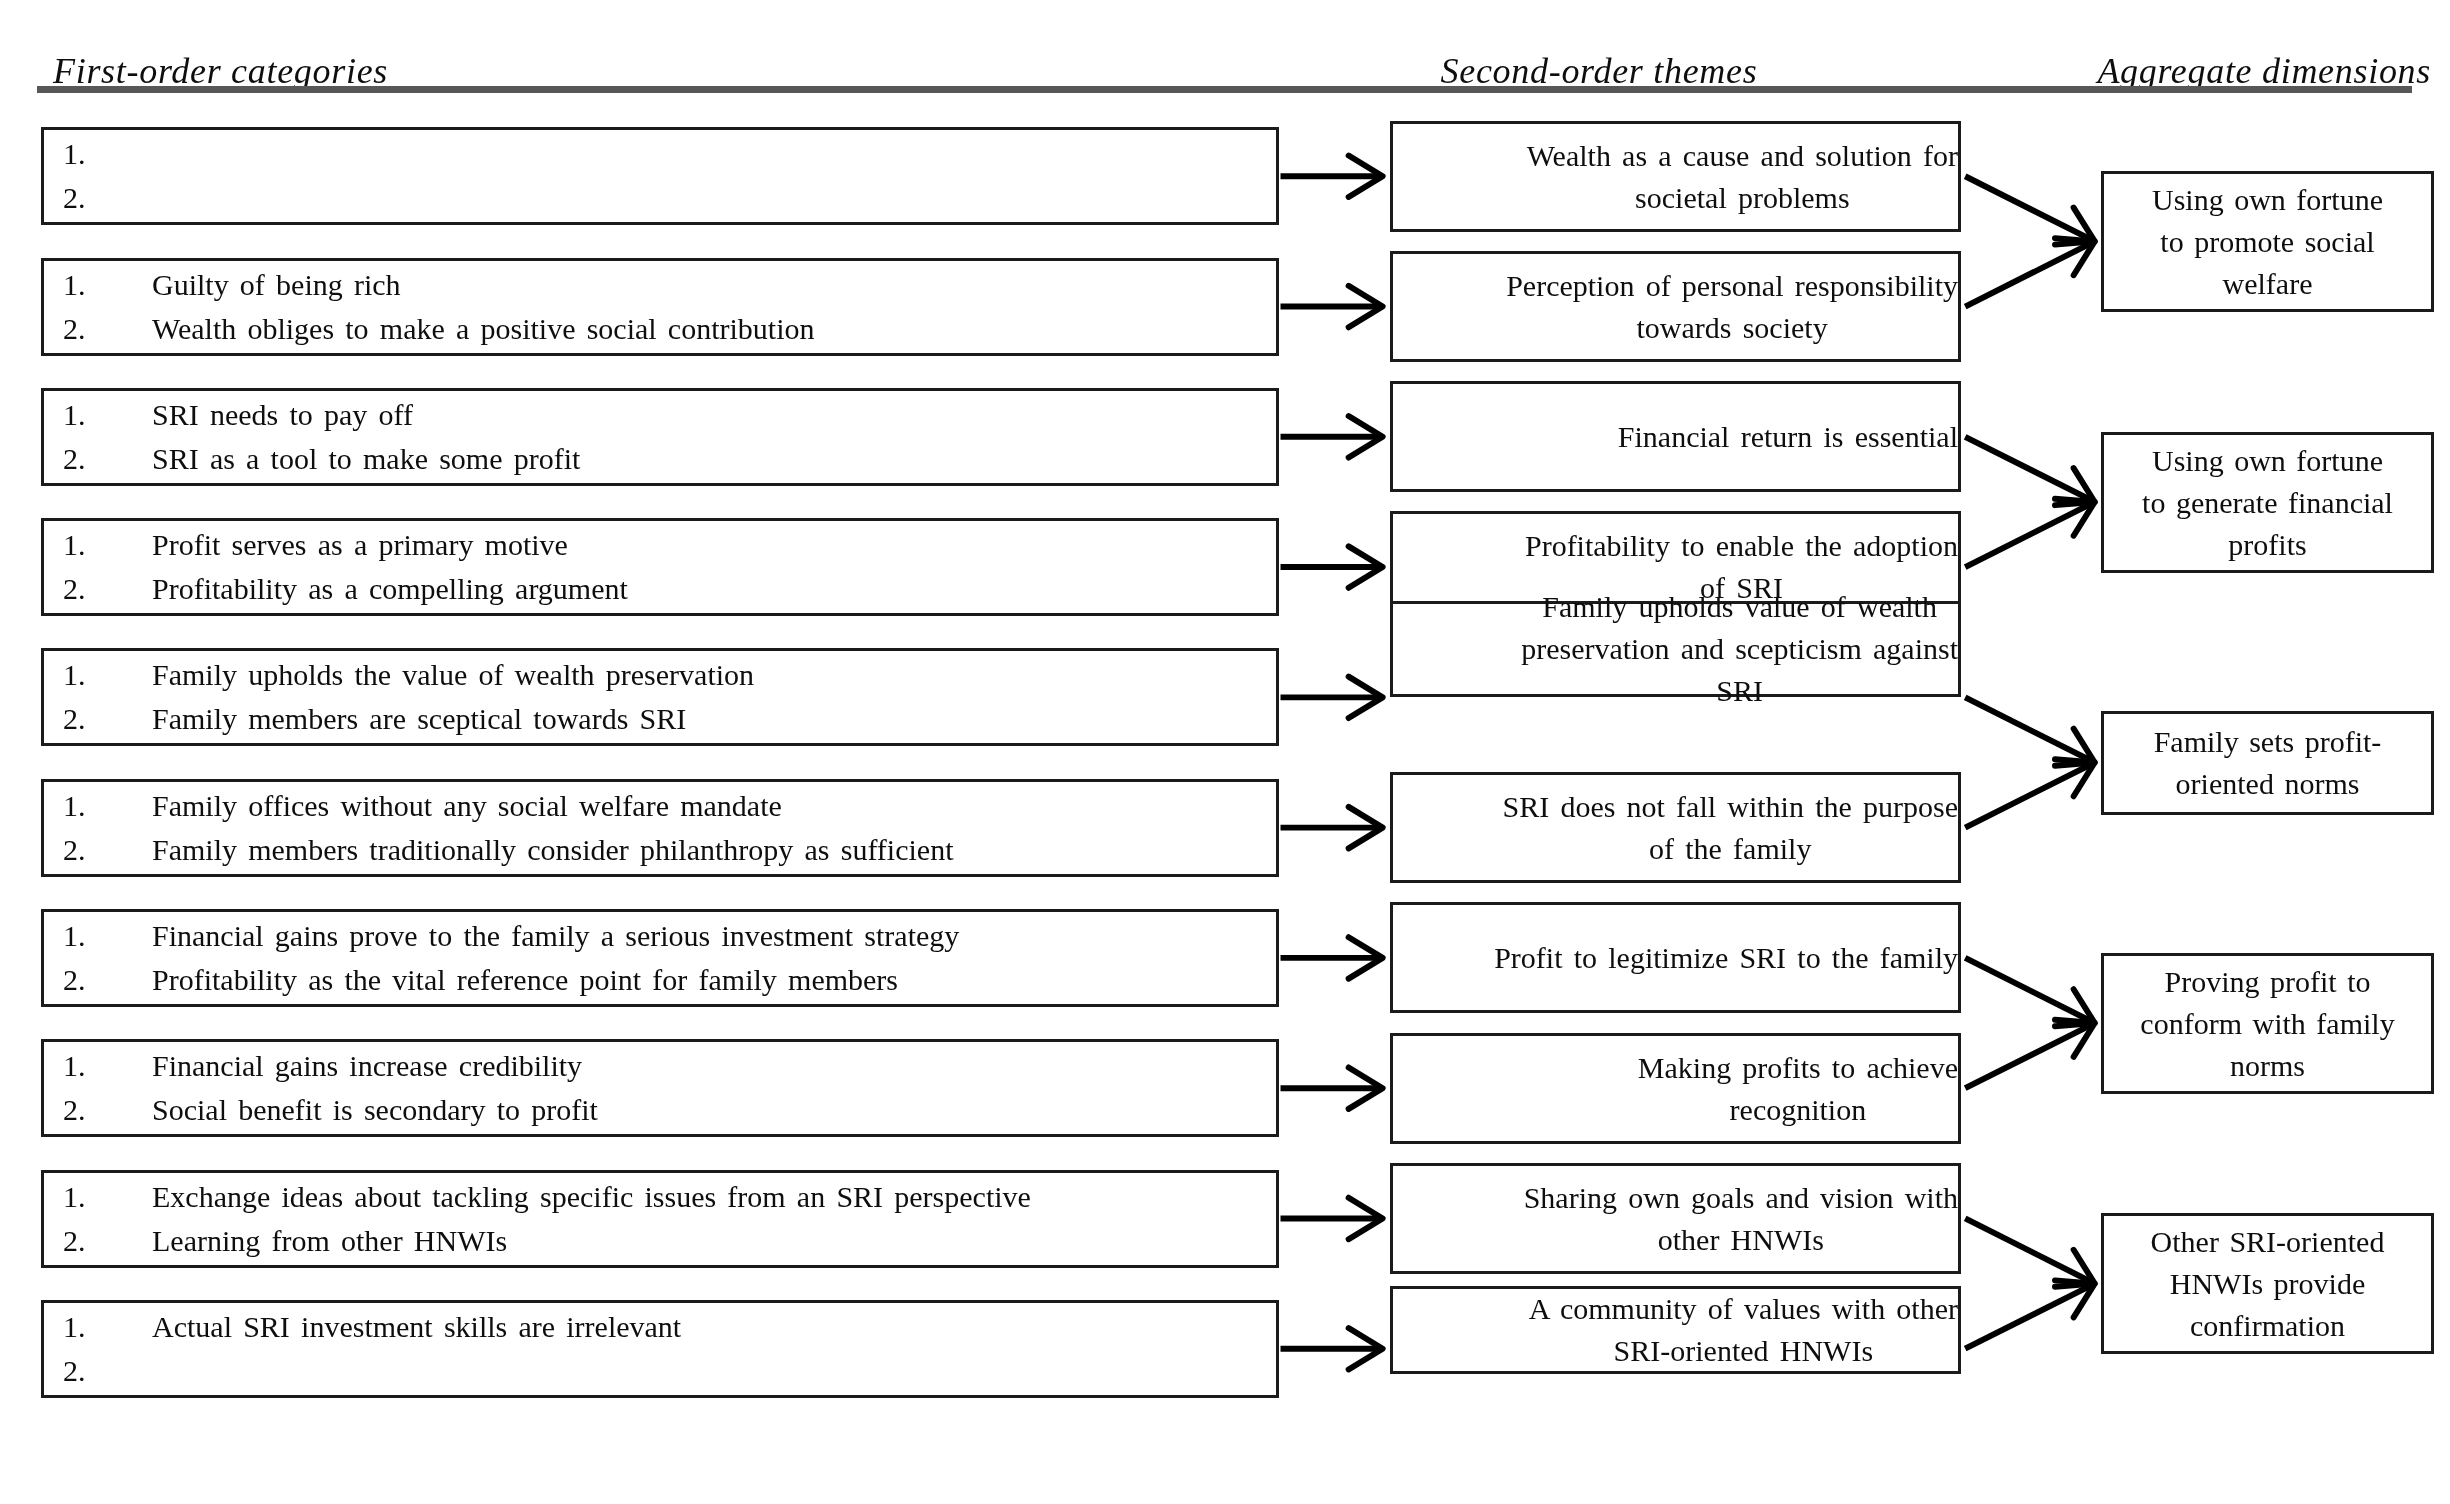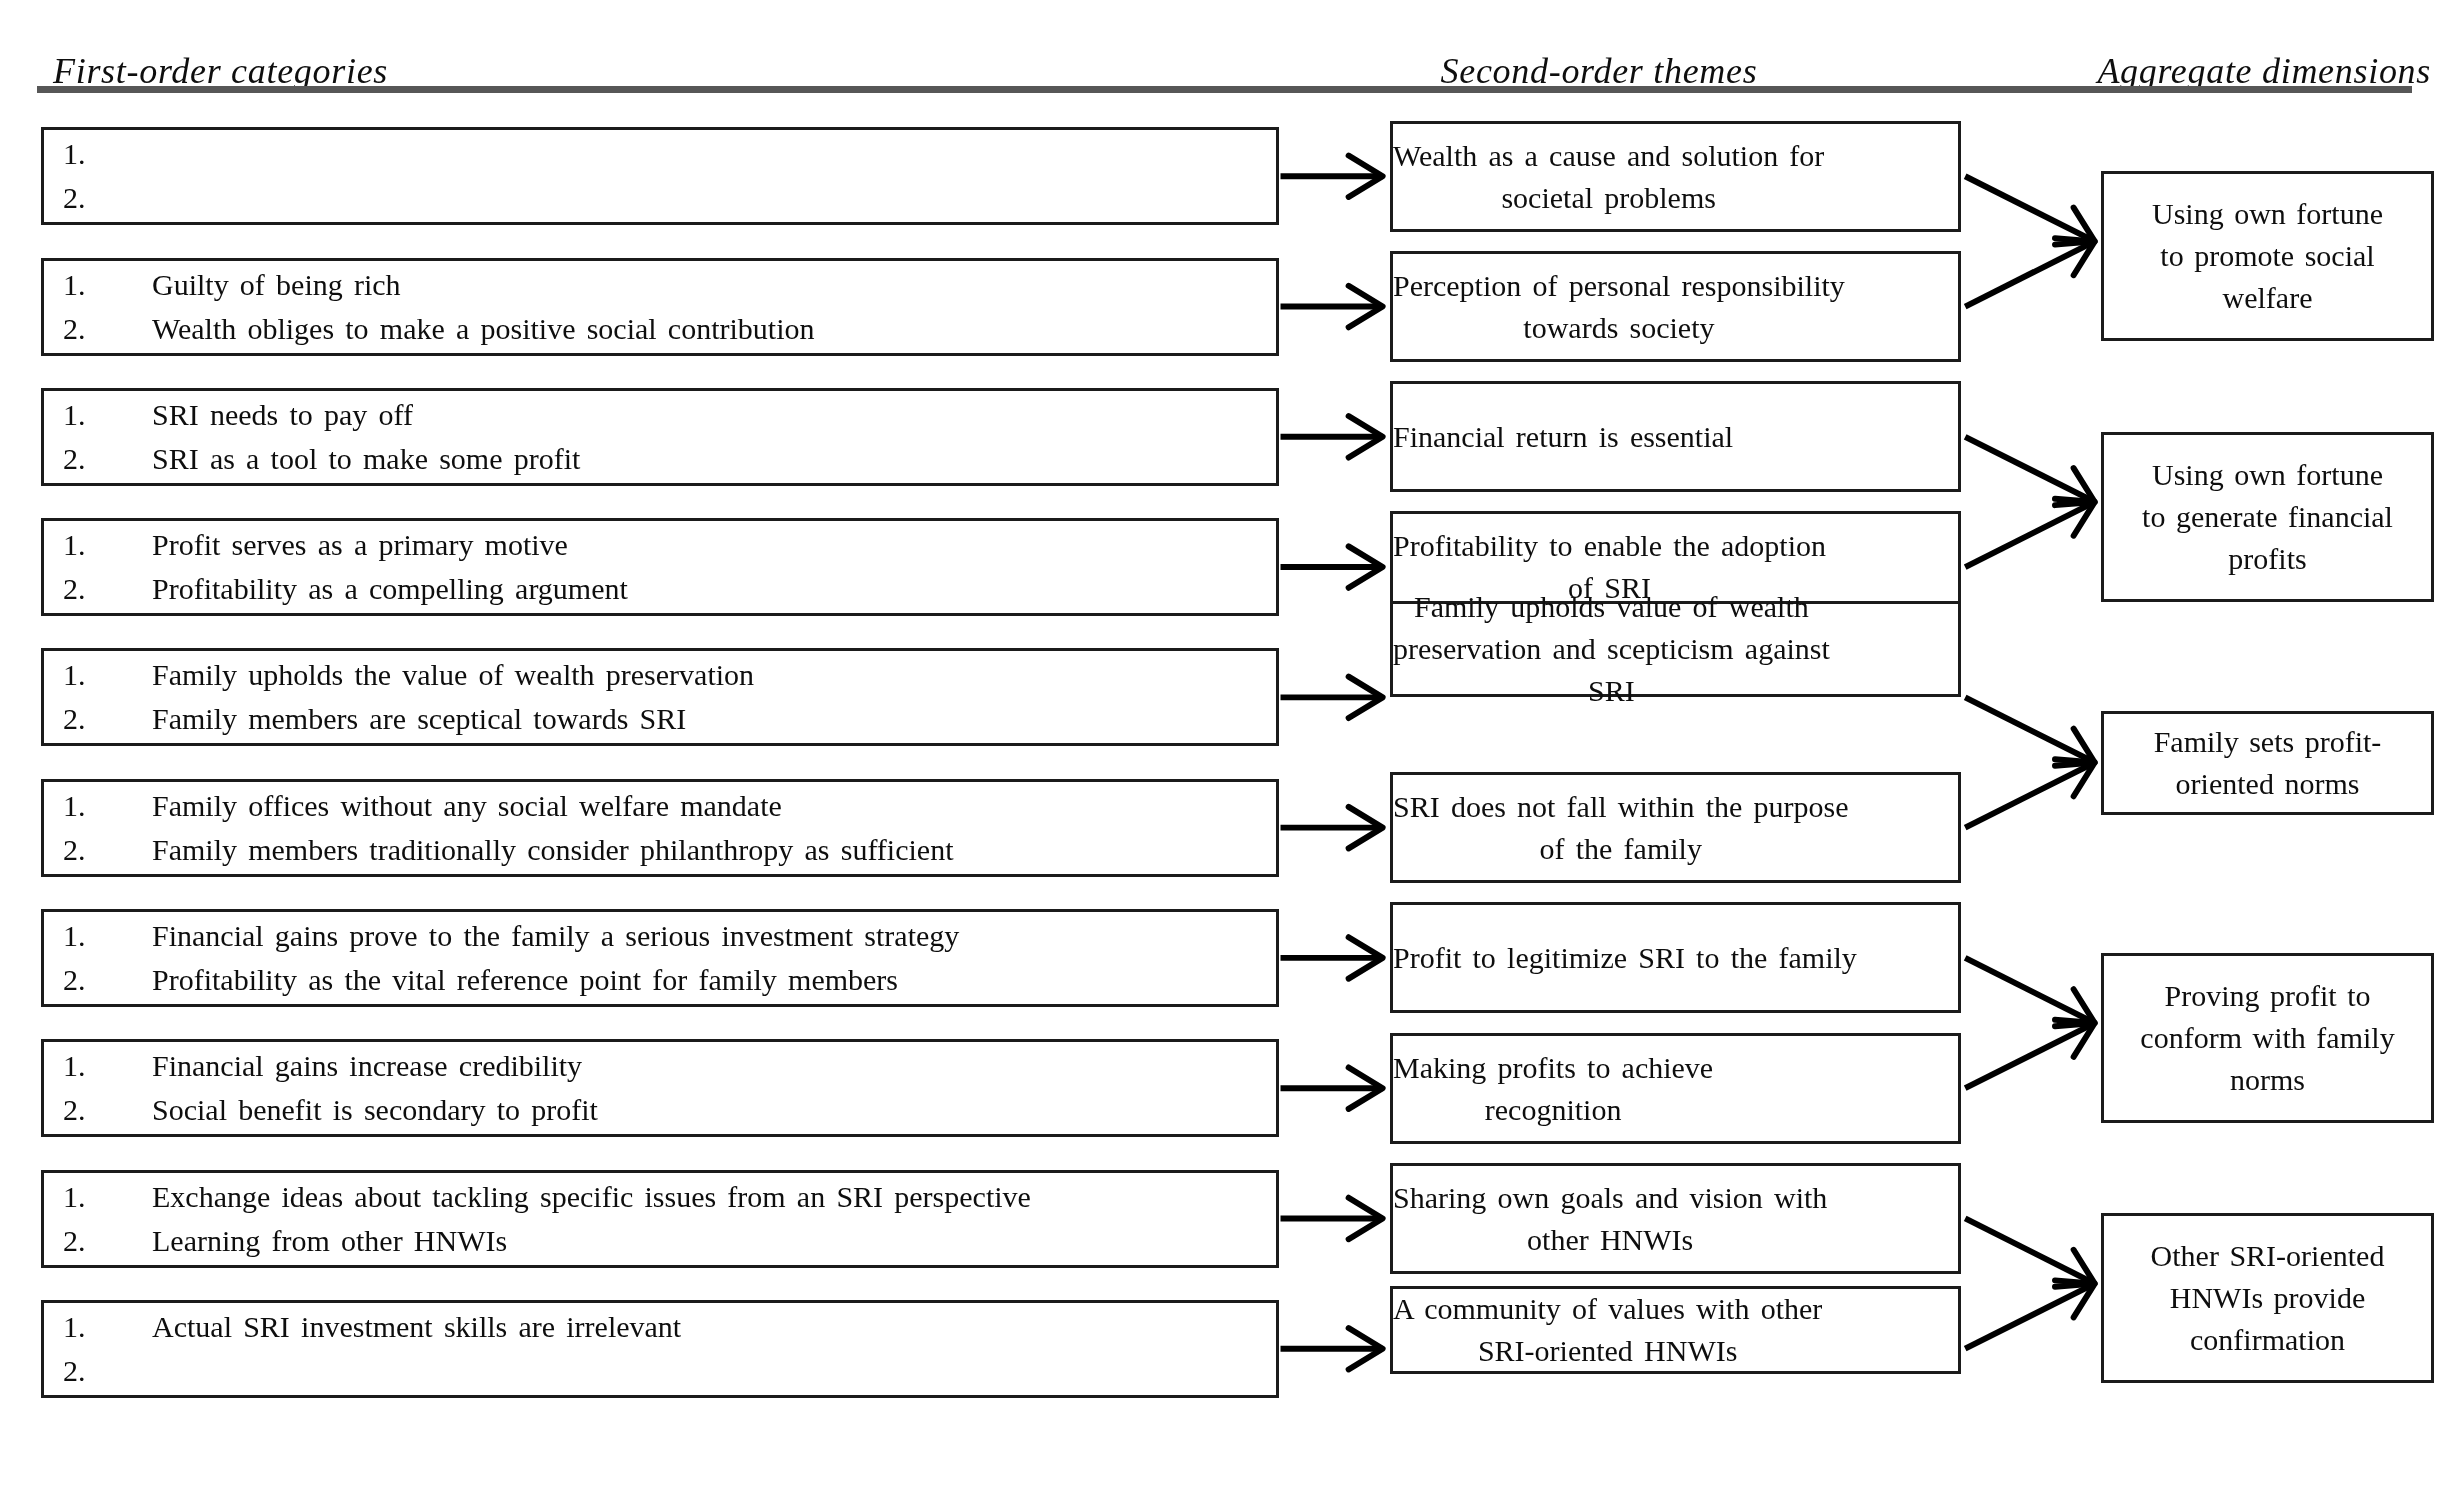"Wealth as a cause and" .theme { align-items: flex-start -> flex-end }
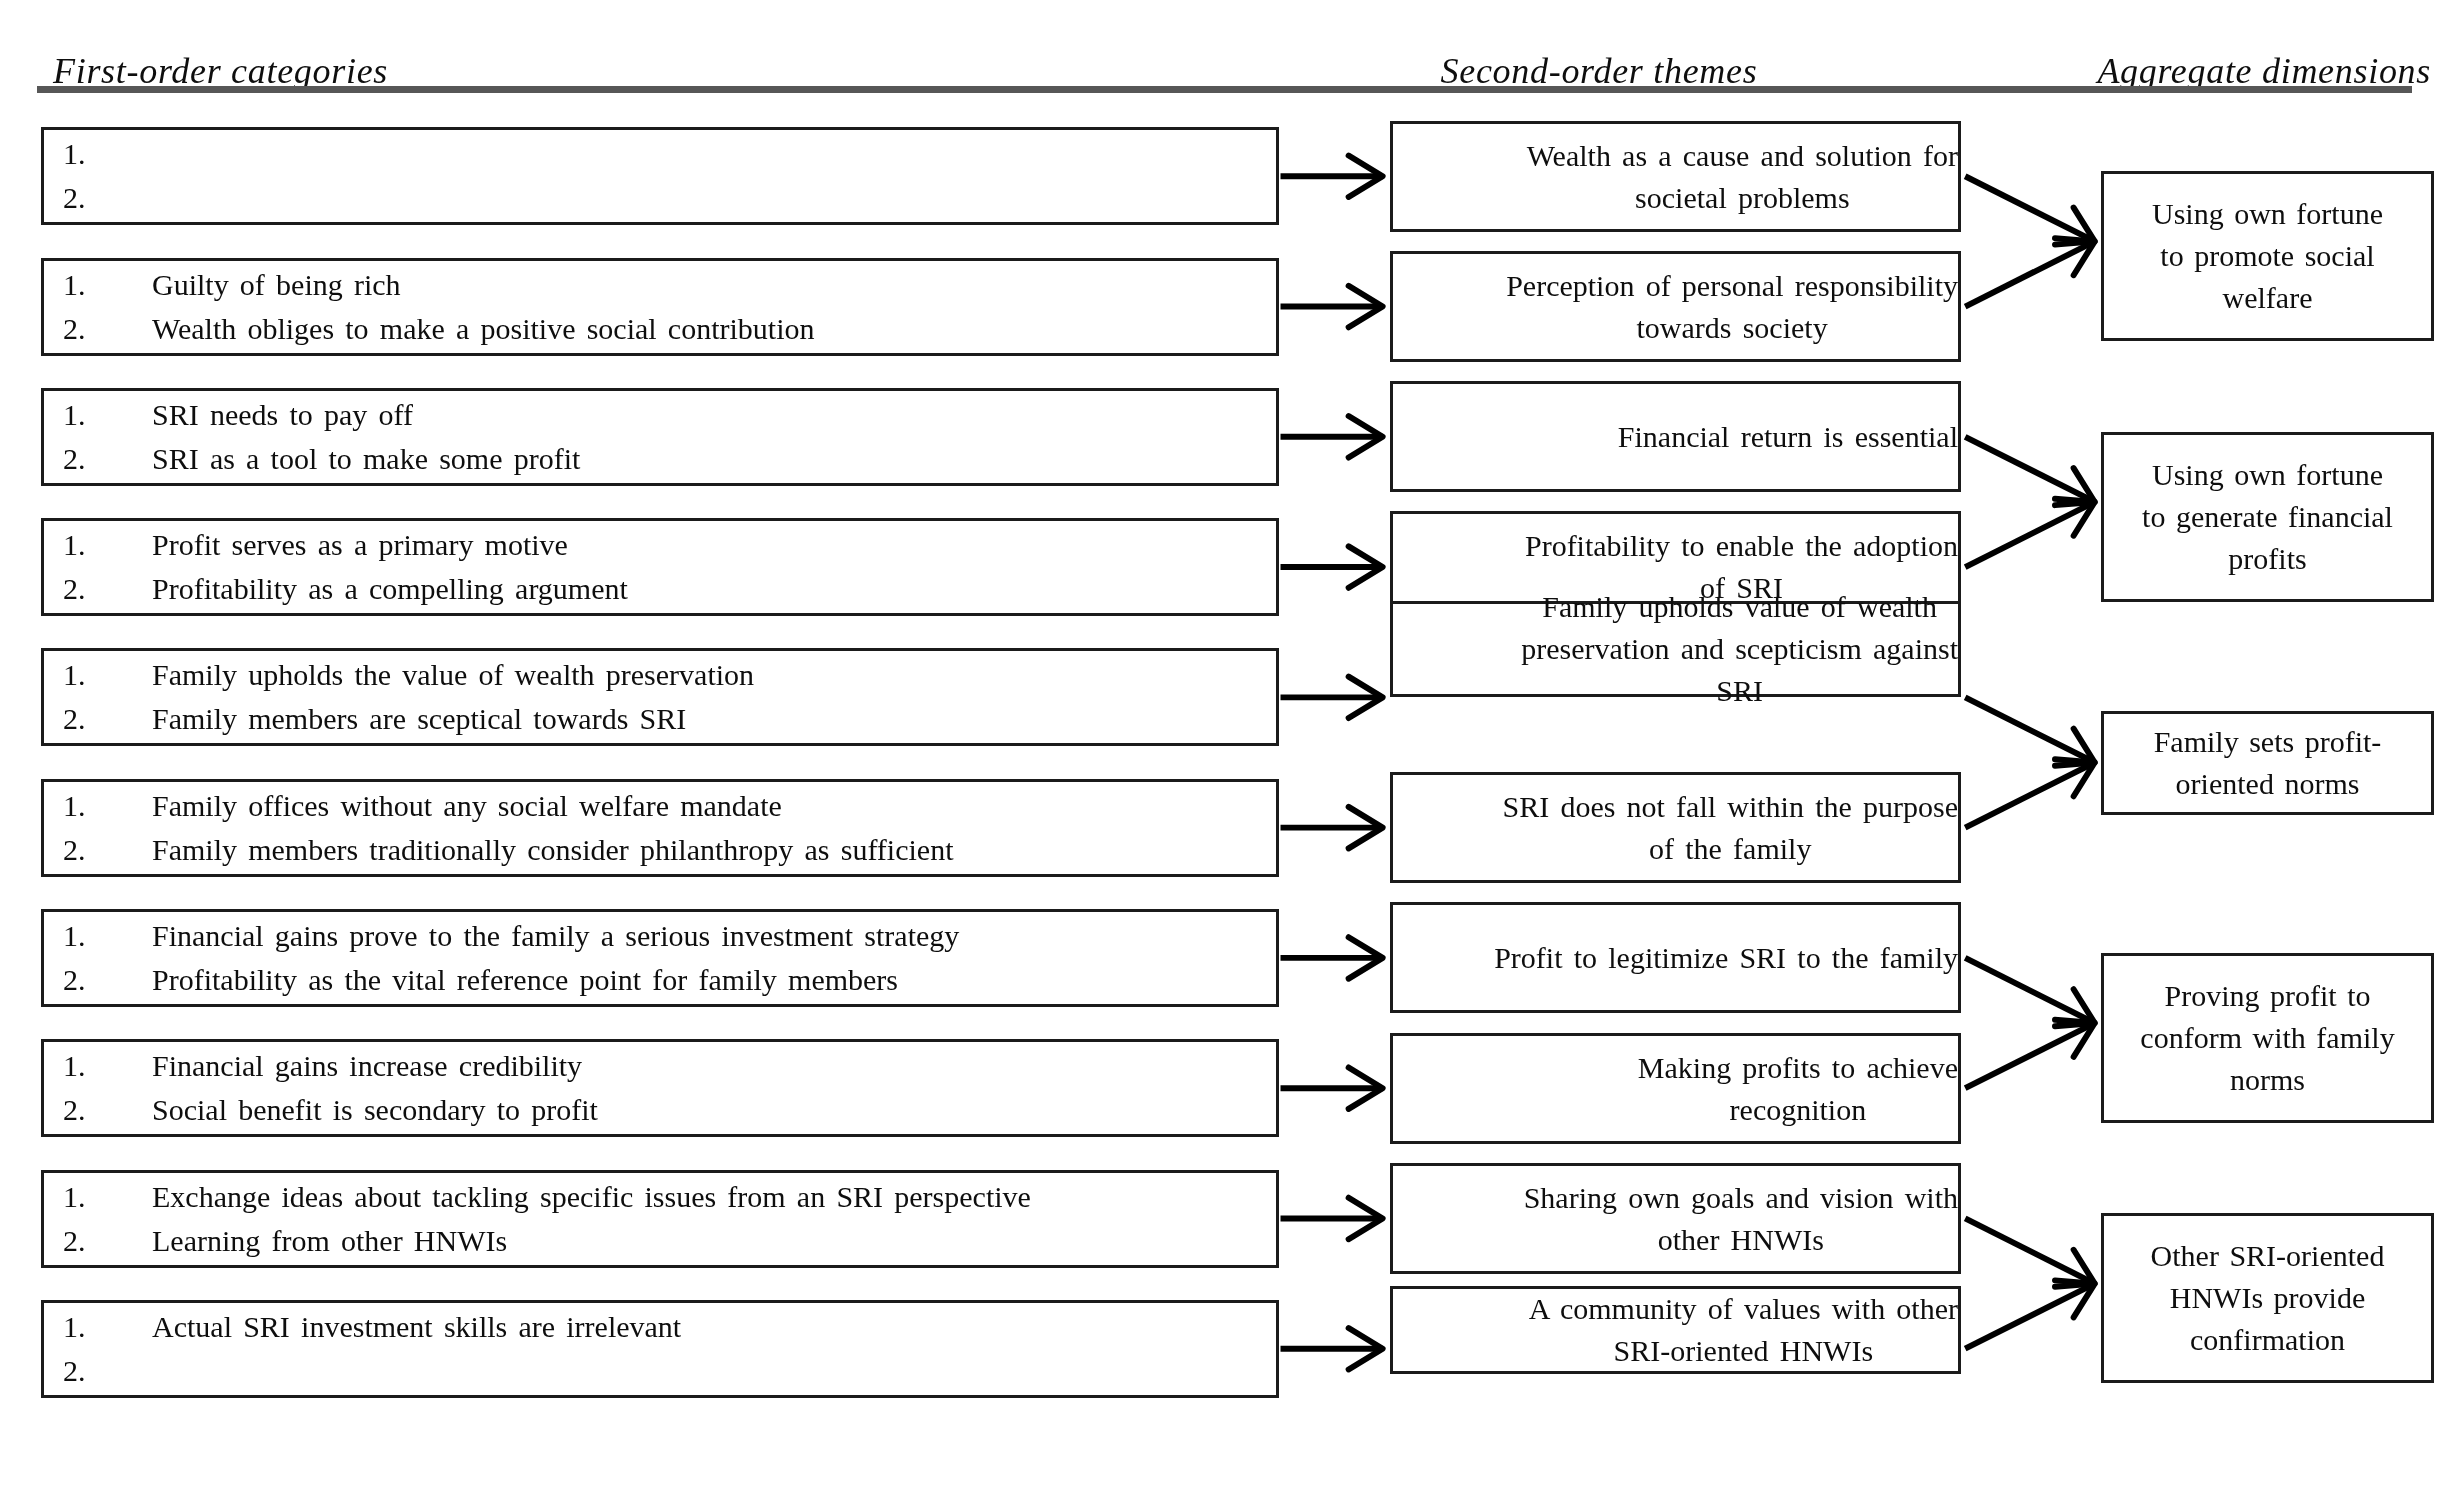"Using own fortune" .agg { height: 170px -> 141px }
